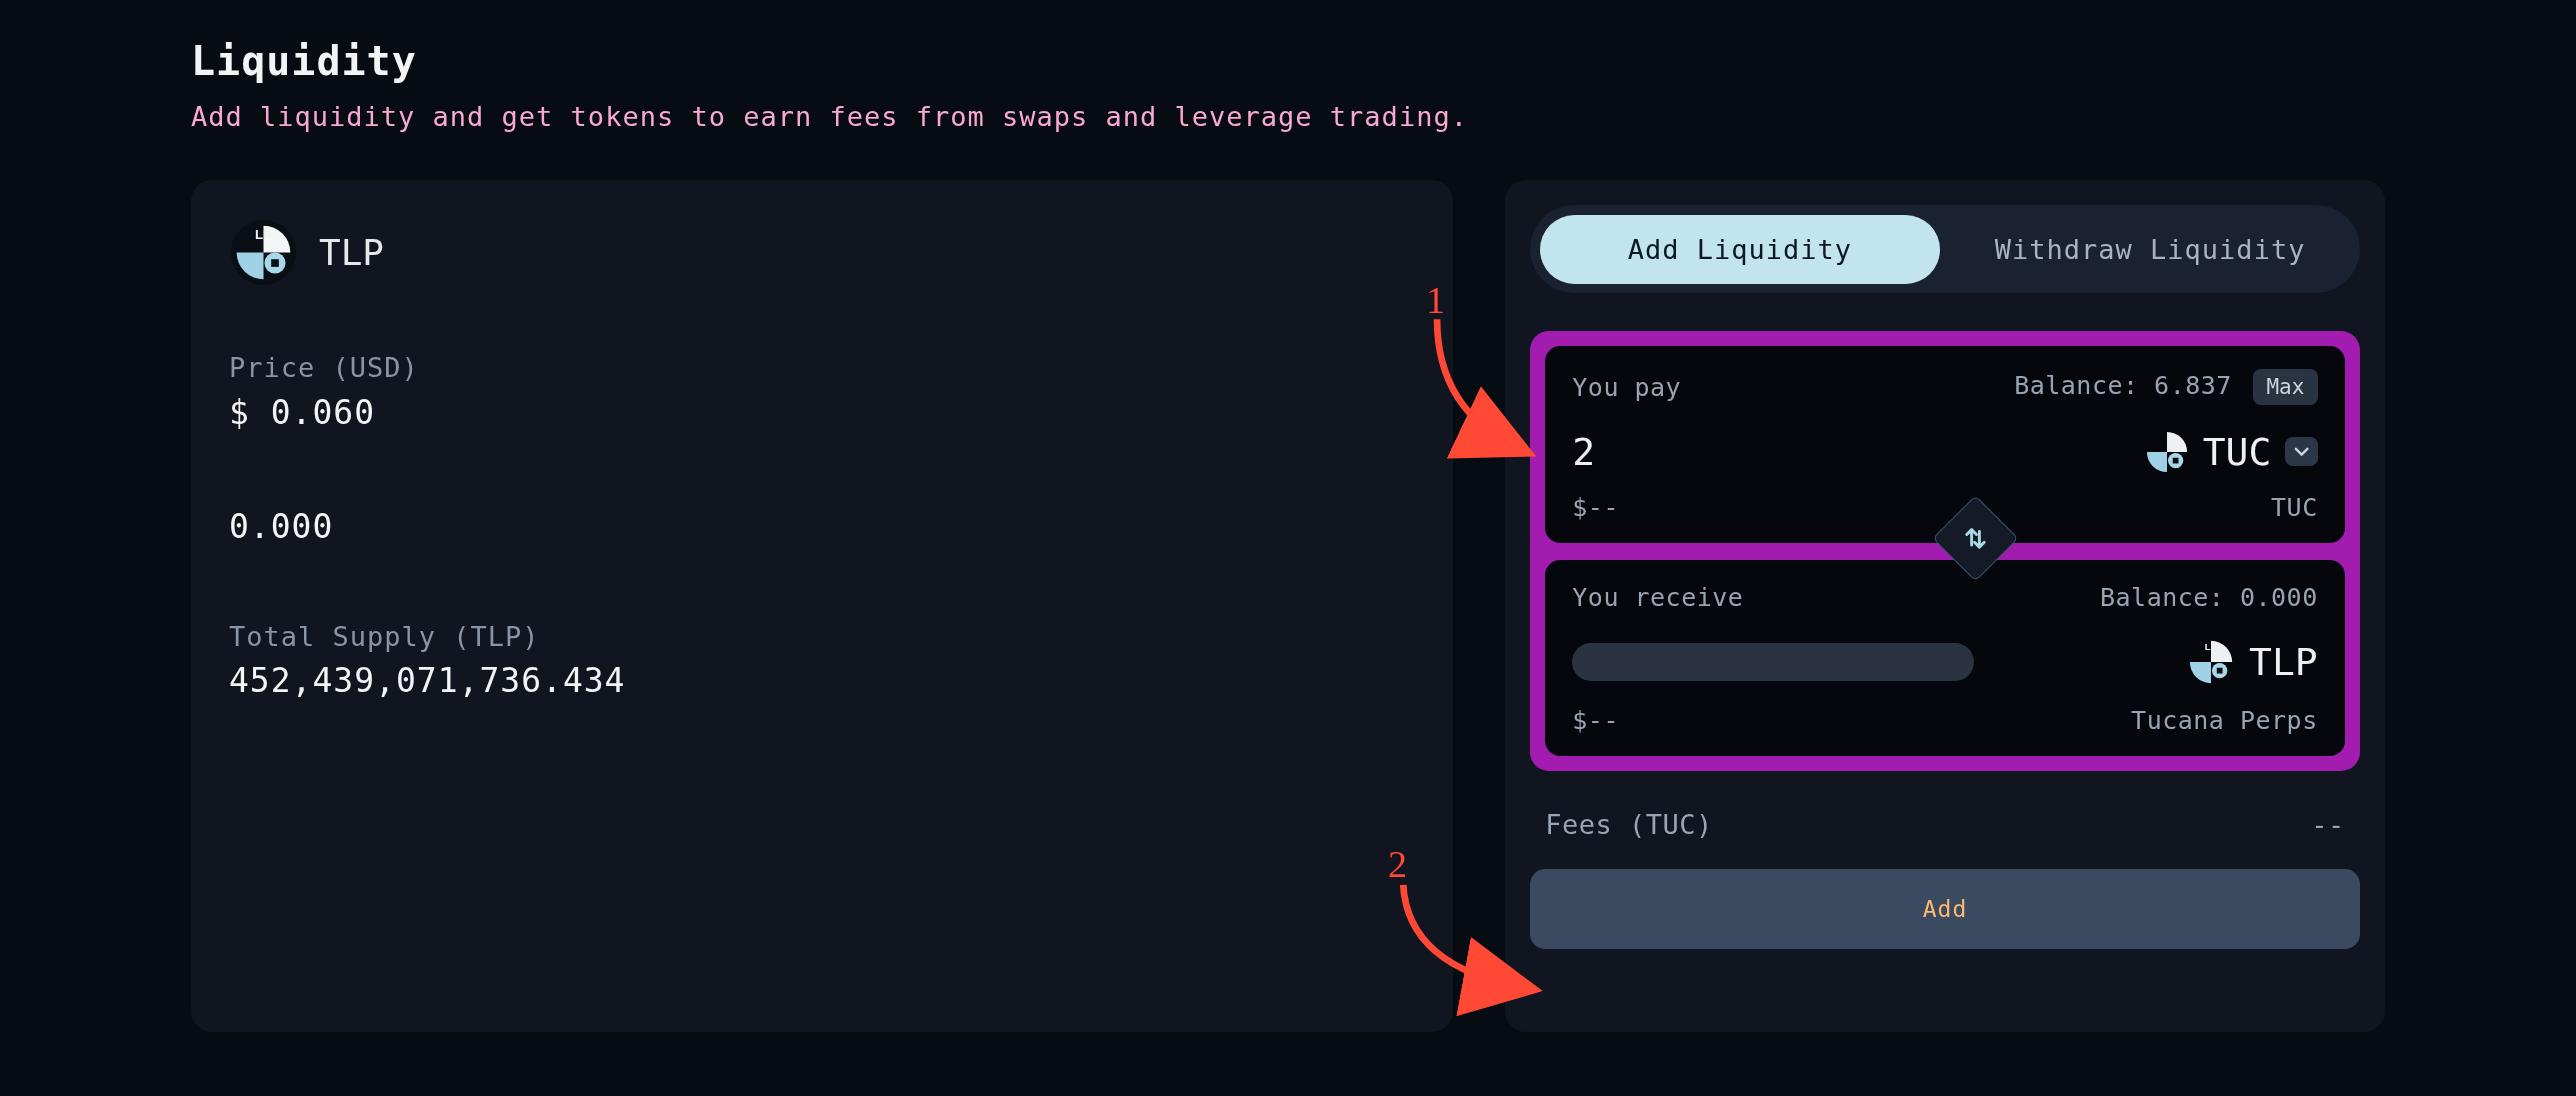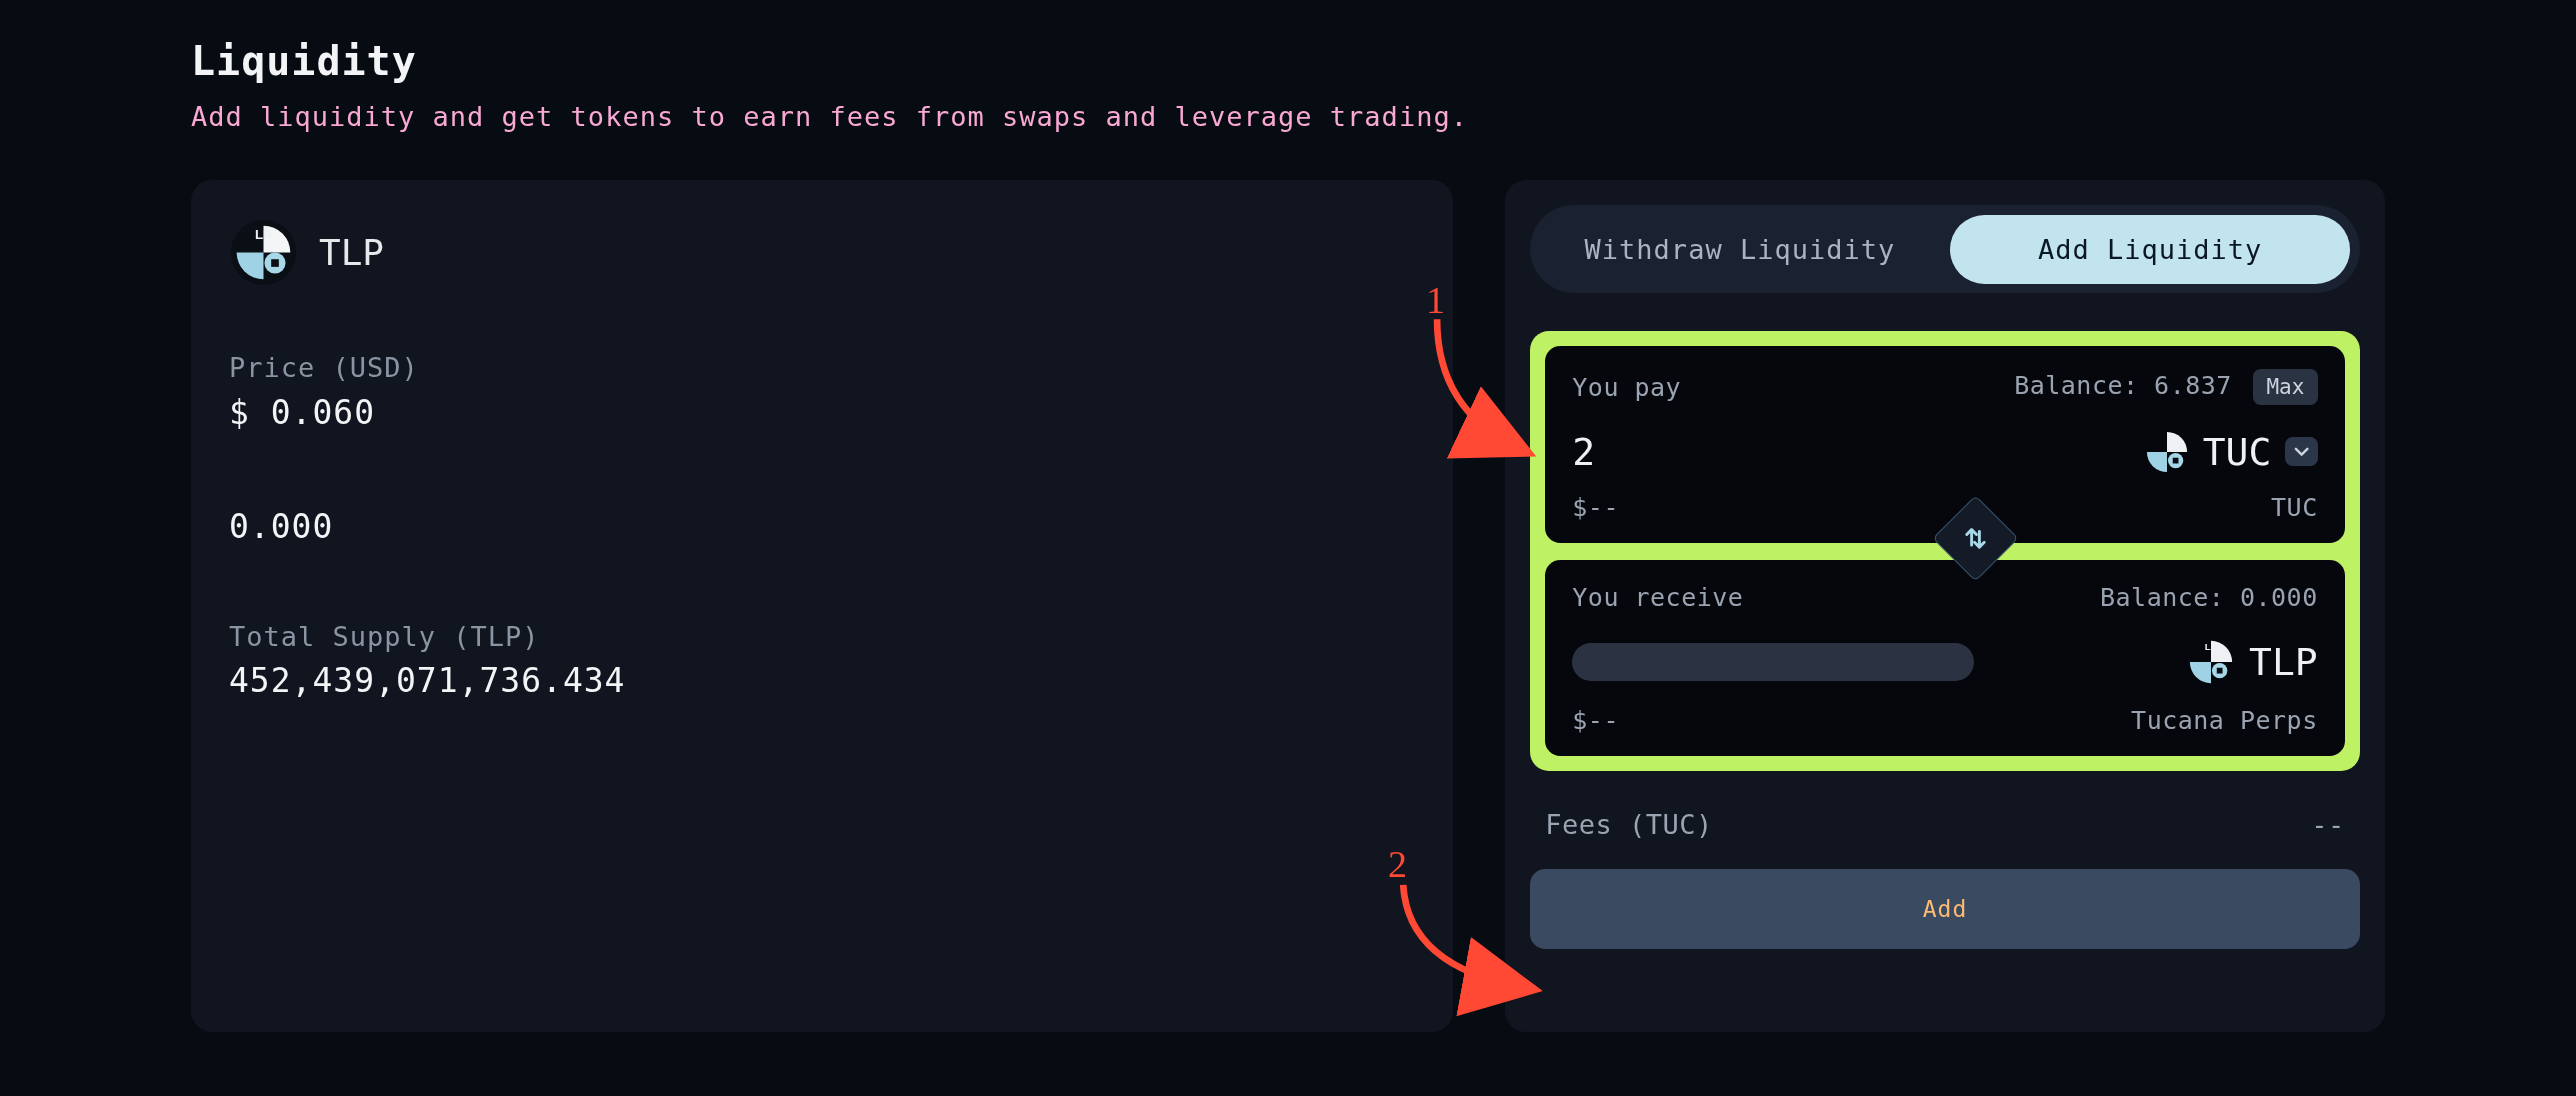"Withdraw Liquidity" div.tab { order: before "Add Liquidity" -> after "Add Liquidity" }
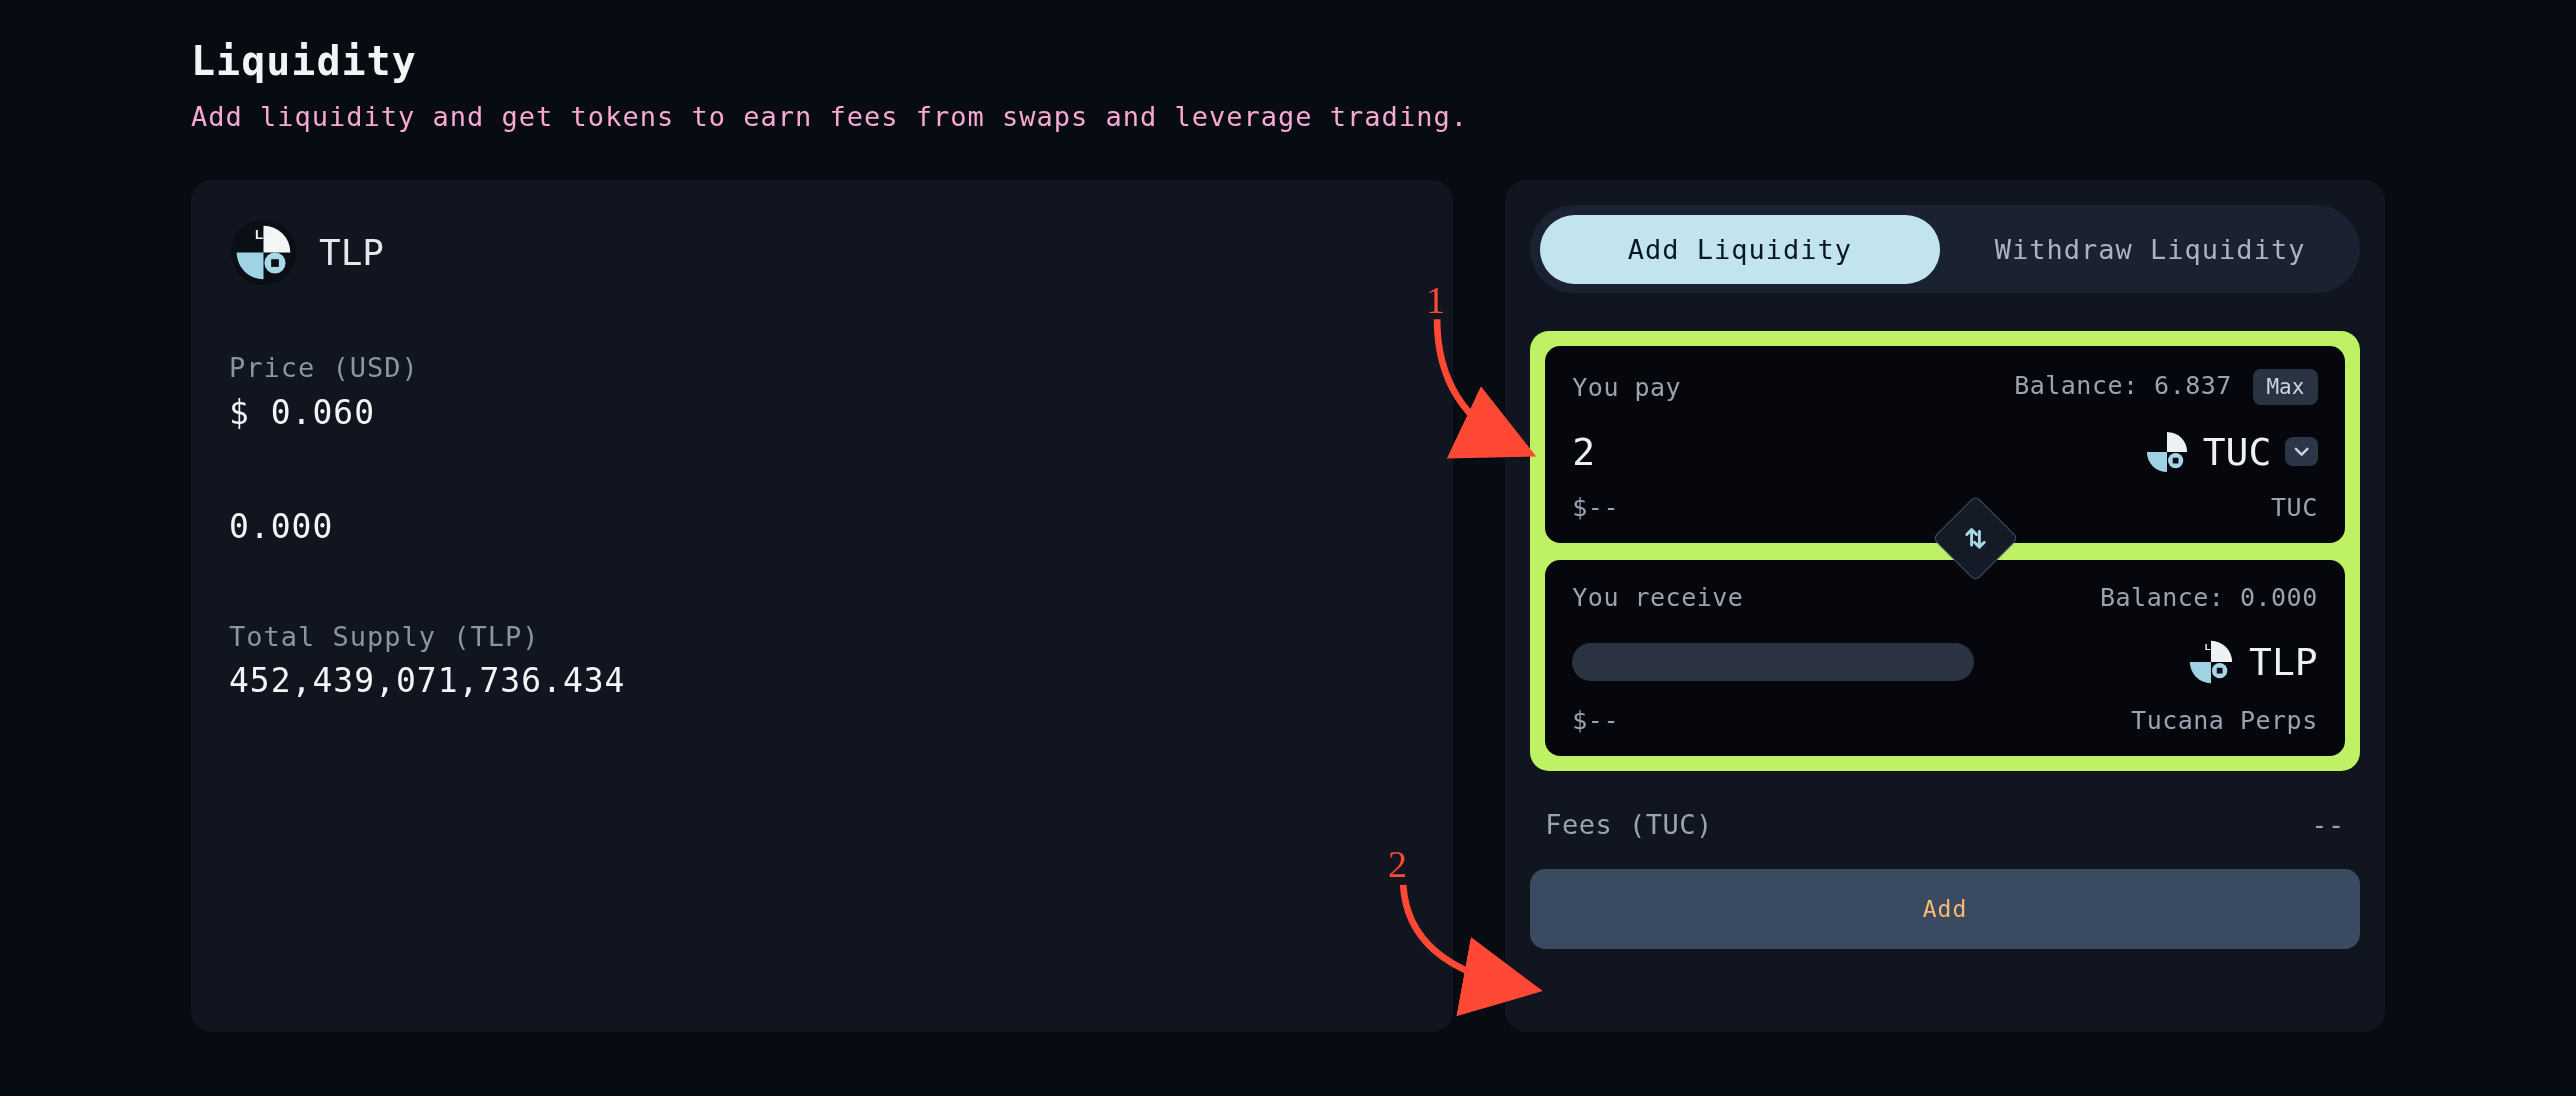"You pay" .swap-wrap { background: #bef264 -> #a21caf }
